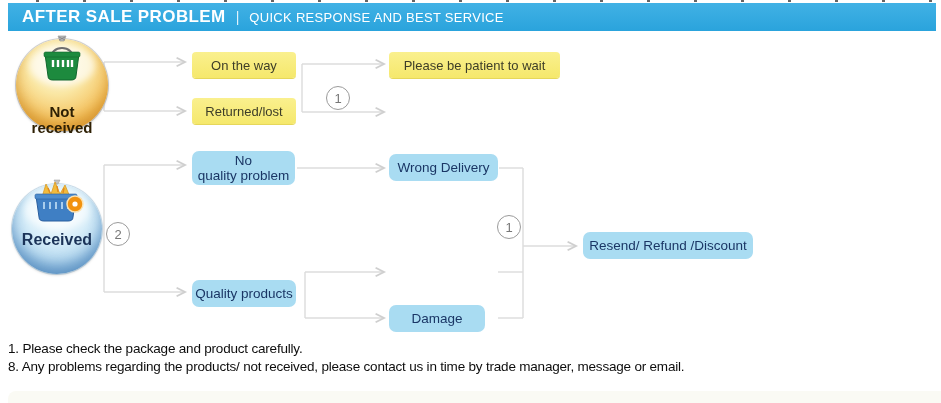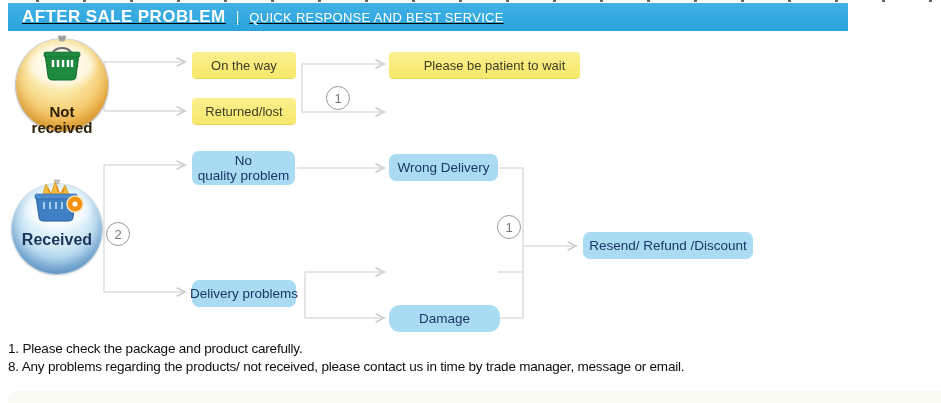"AFTER SALE PROBLEM" .header-bar { text-decoration: underline -> none; width: 840px -> 928px }
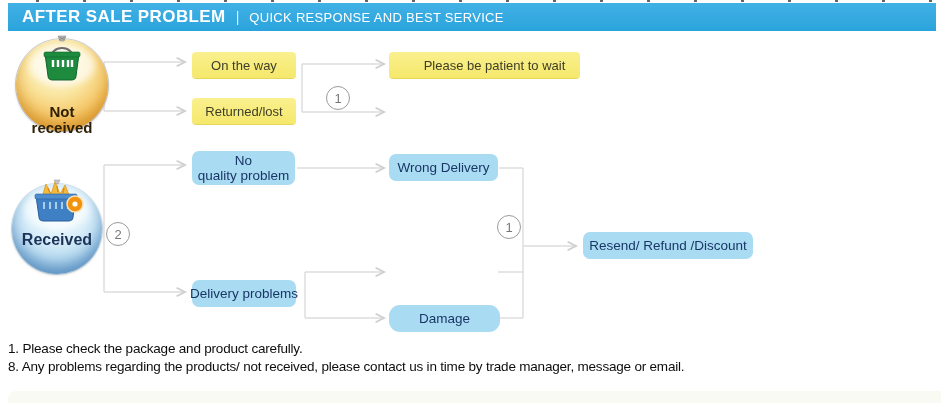"Please be patient to wait" .b-please-wait { padding-left: 20px -> none }
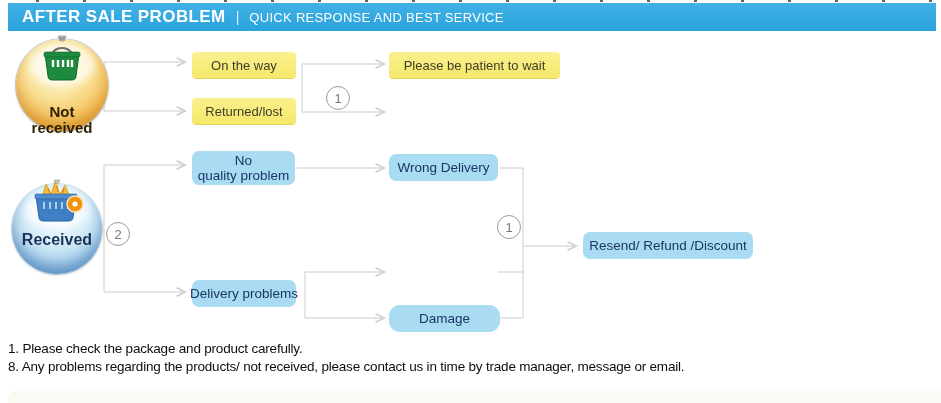"Delivery problems" div.bbox { text: Delivery problems -> Quality products }
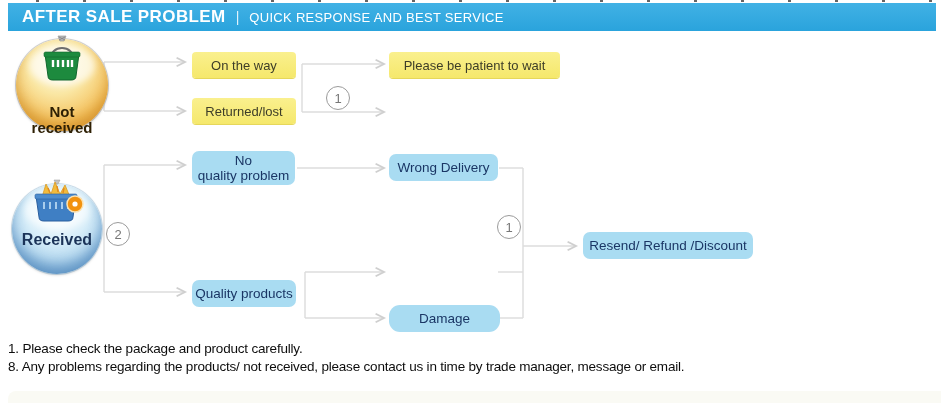"Damage" .b-damage { border-radius: 11px -> none; width: 111px -> 96px }
